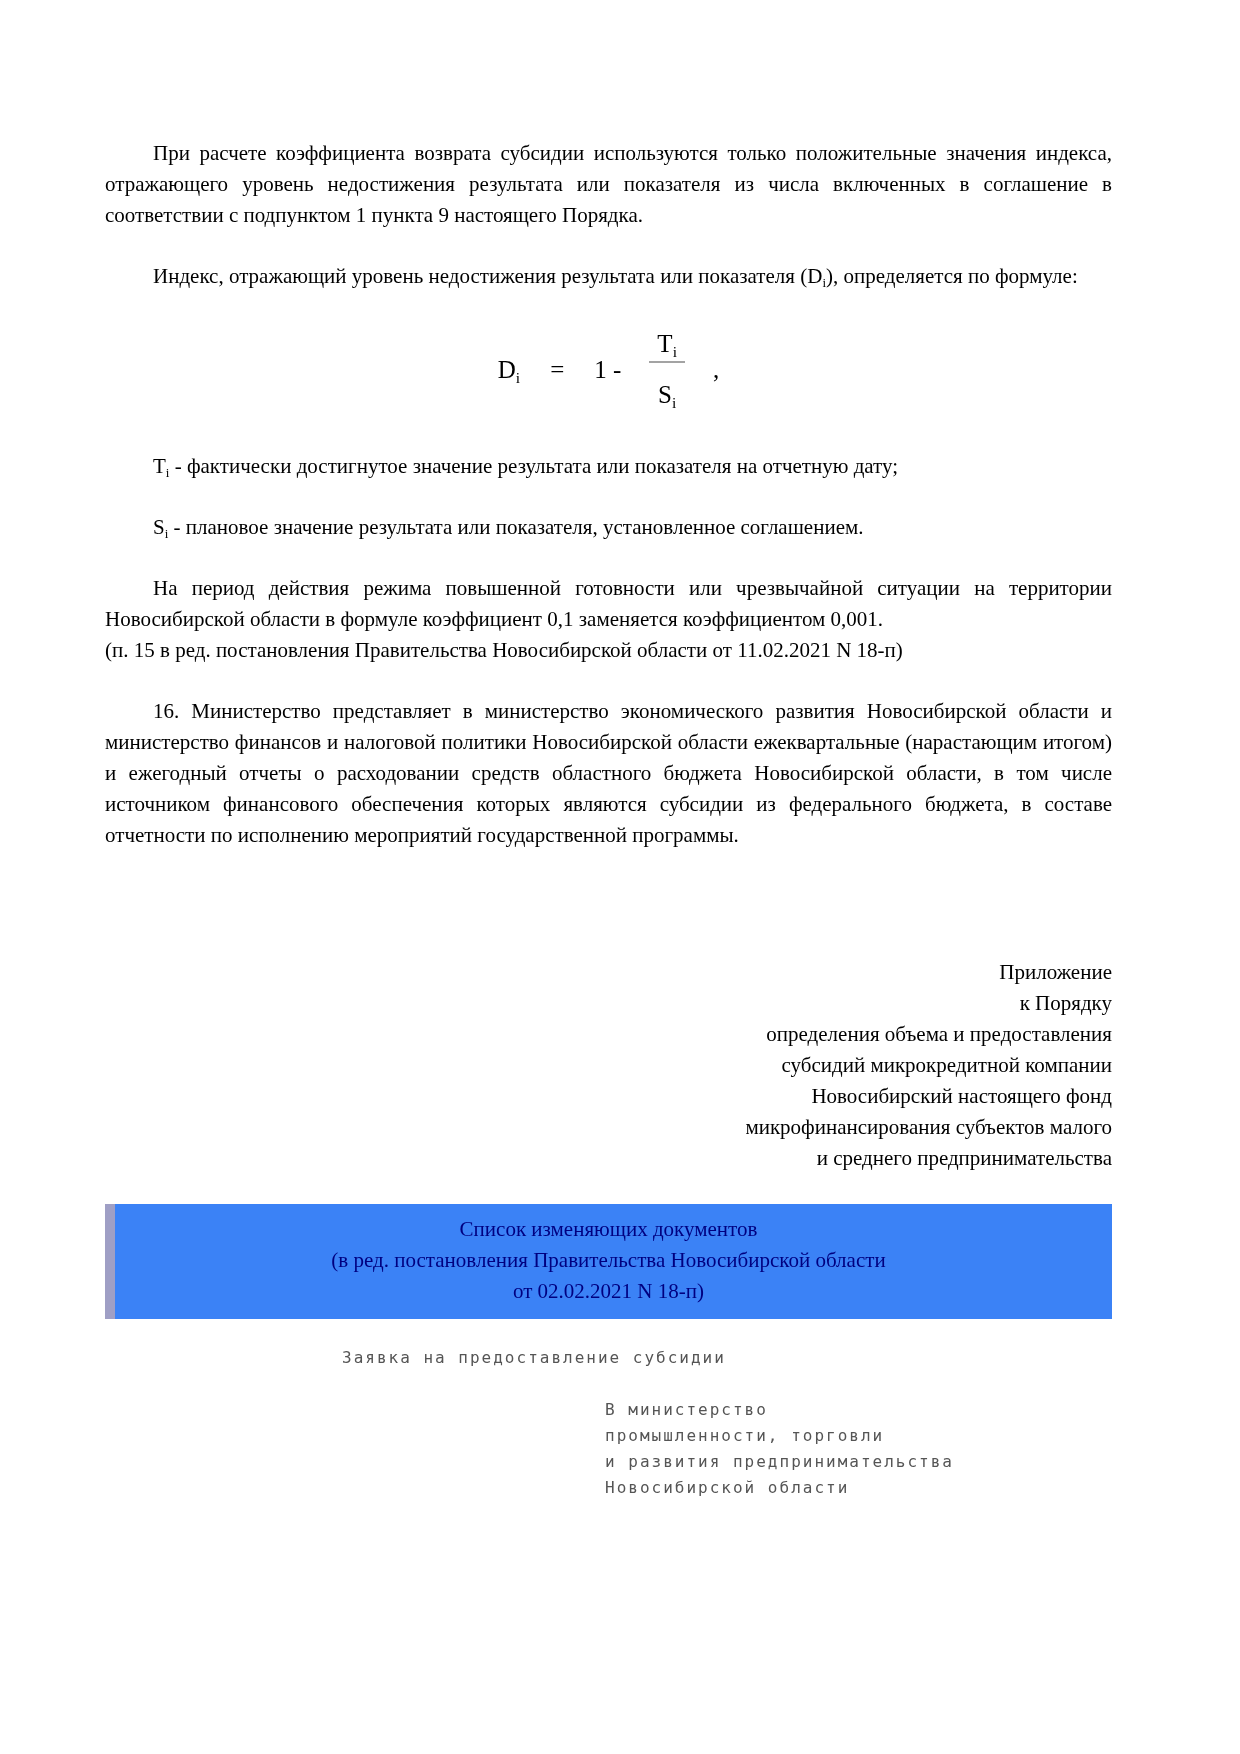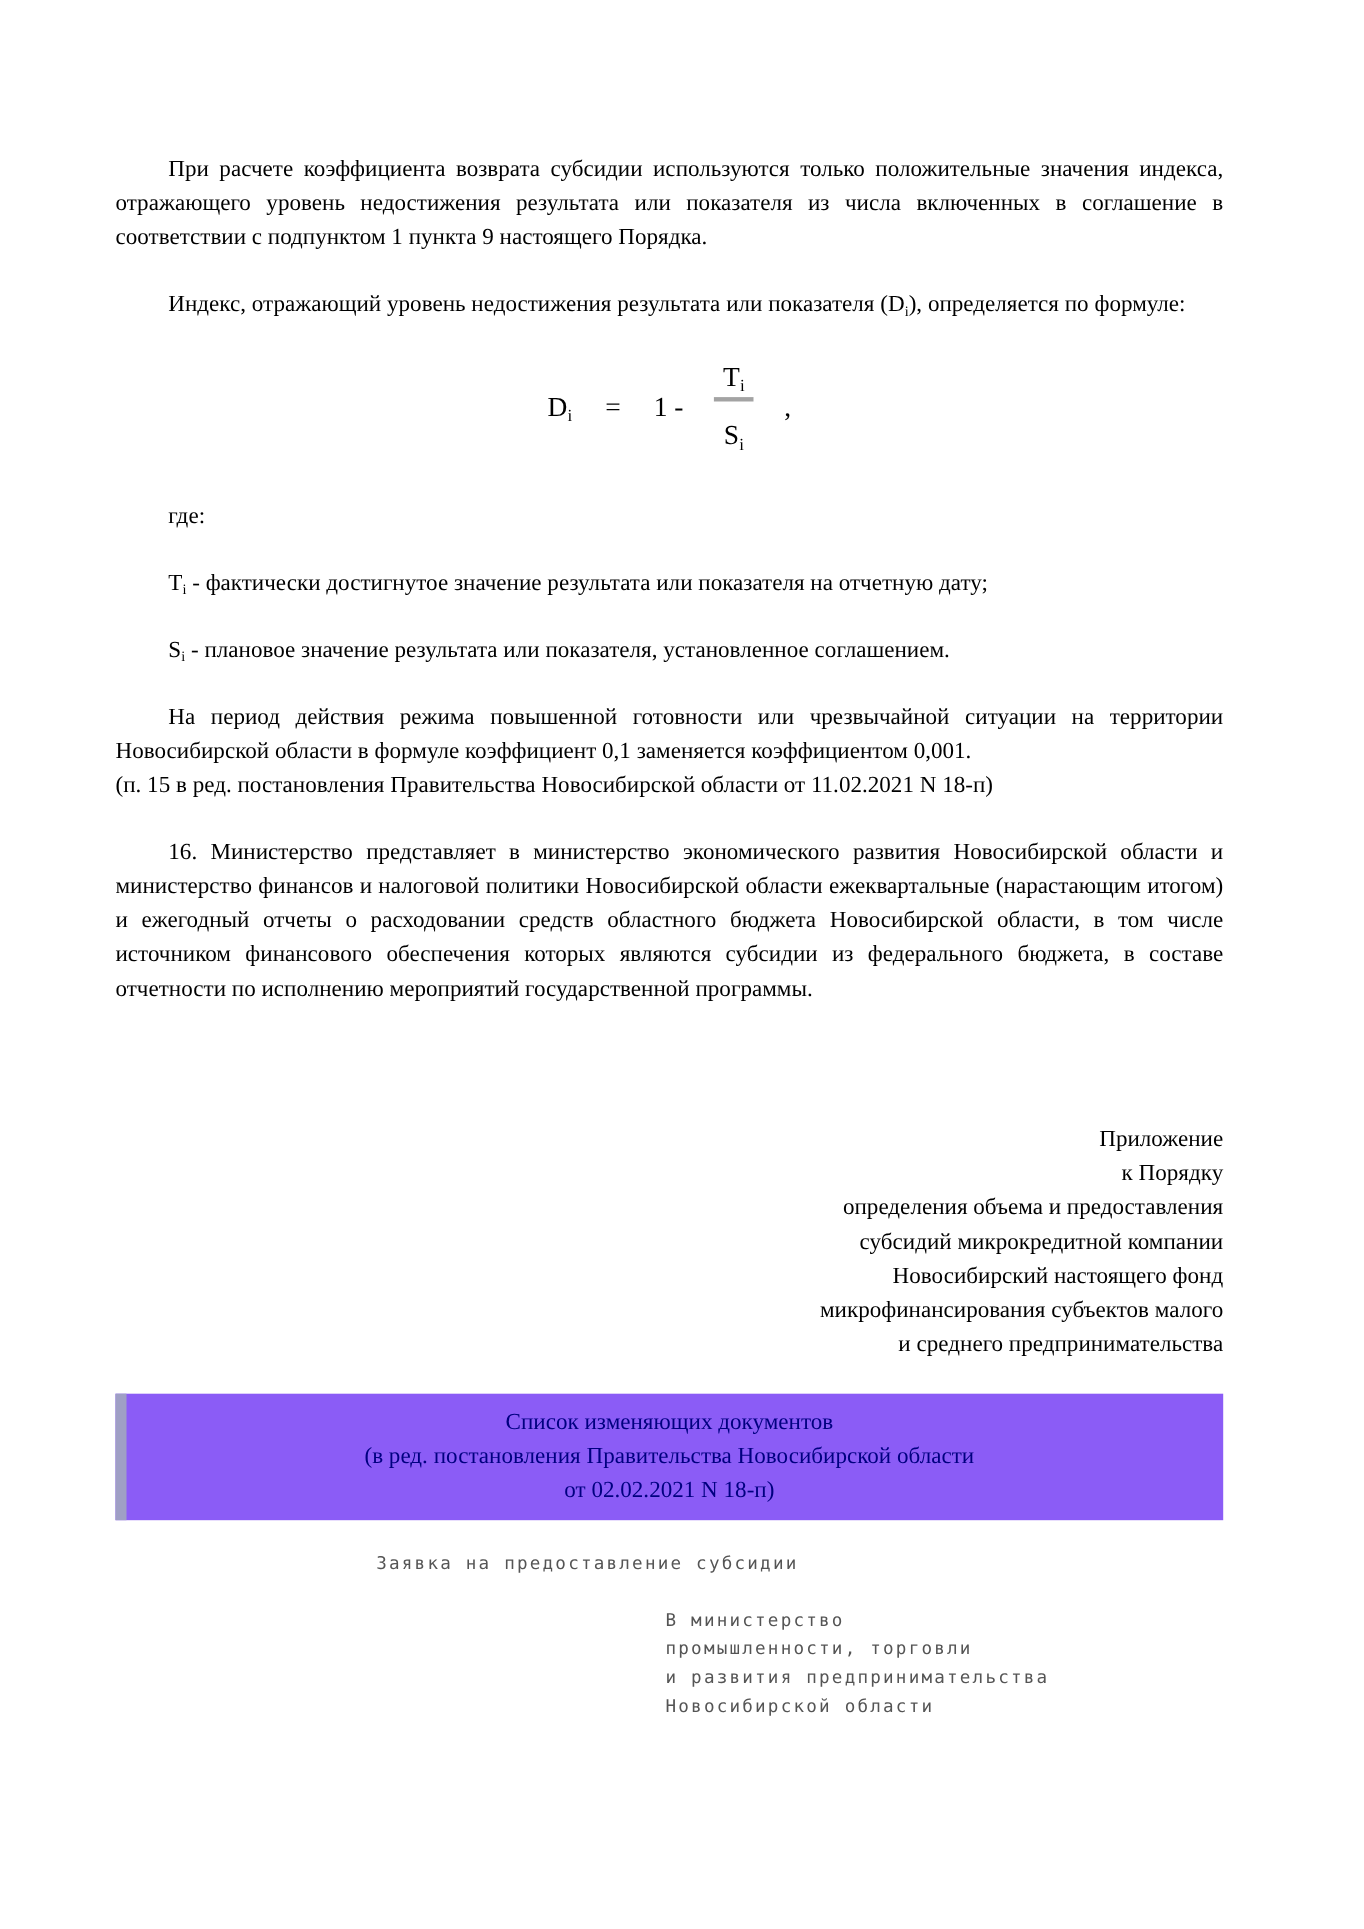"Ti" .frac .num { border-bottom: 4px solid #a3a3a3 -> 2px solid #a3a3a3 }
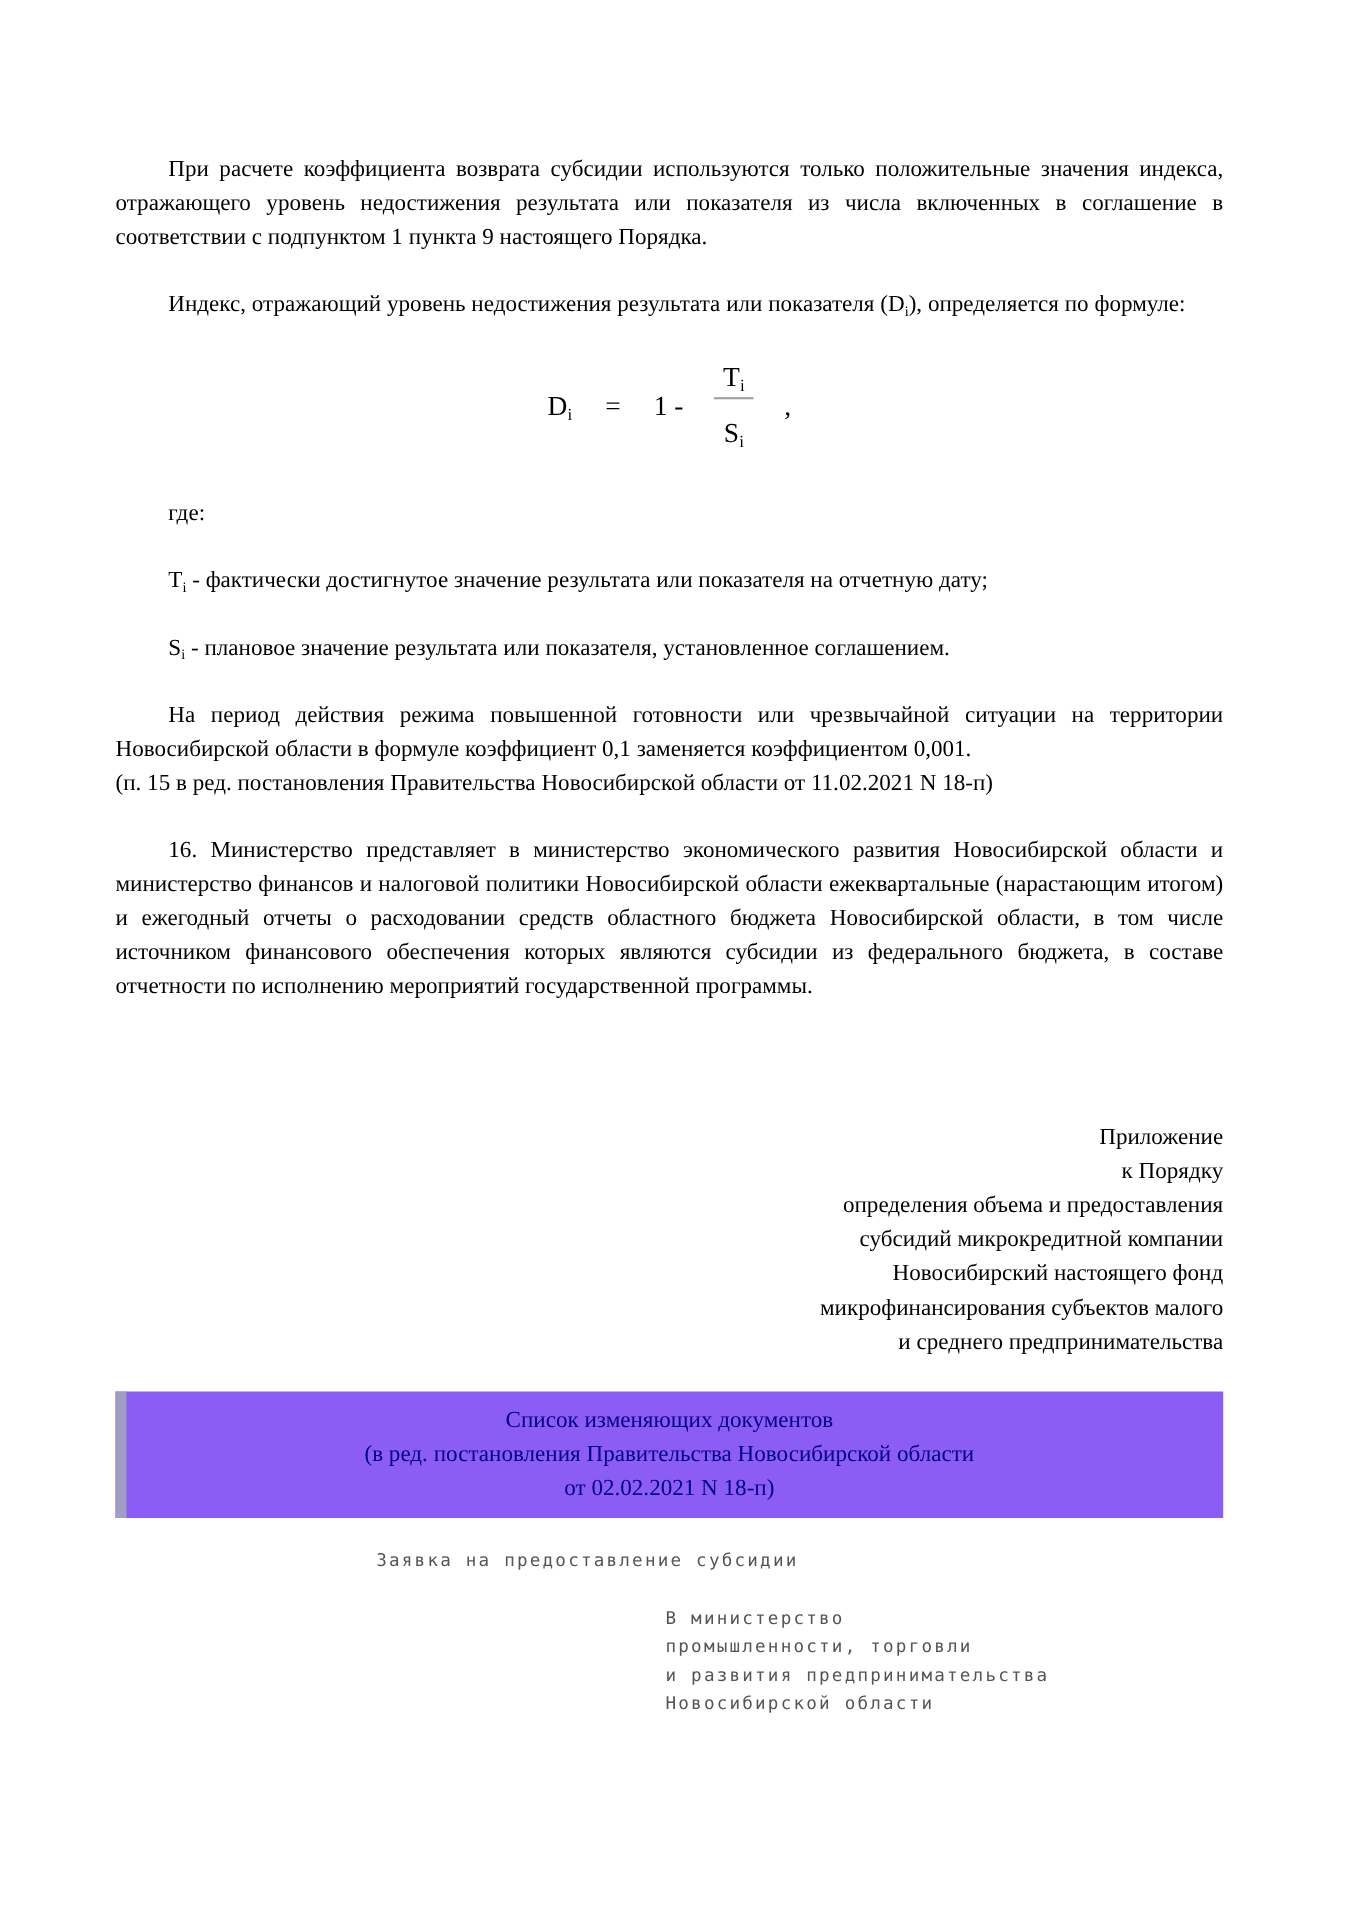"где:" p.para { html: <p>где:</p> -> none }
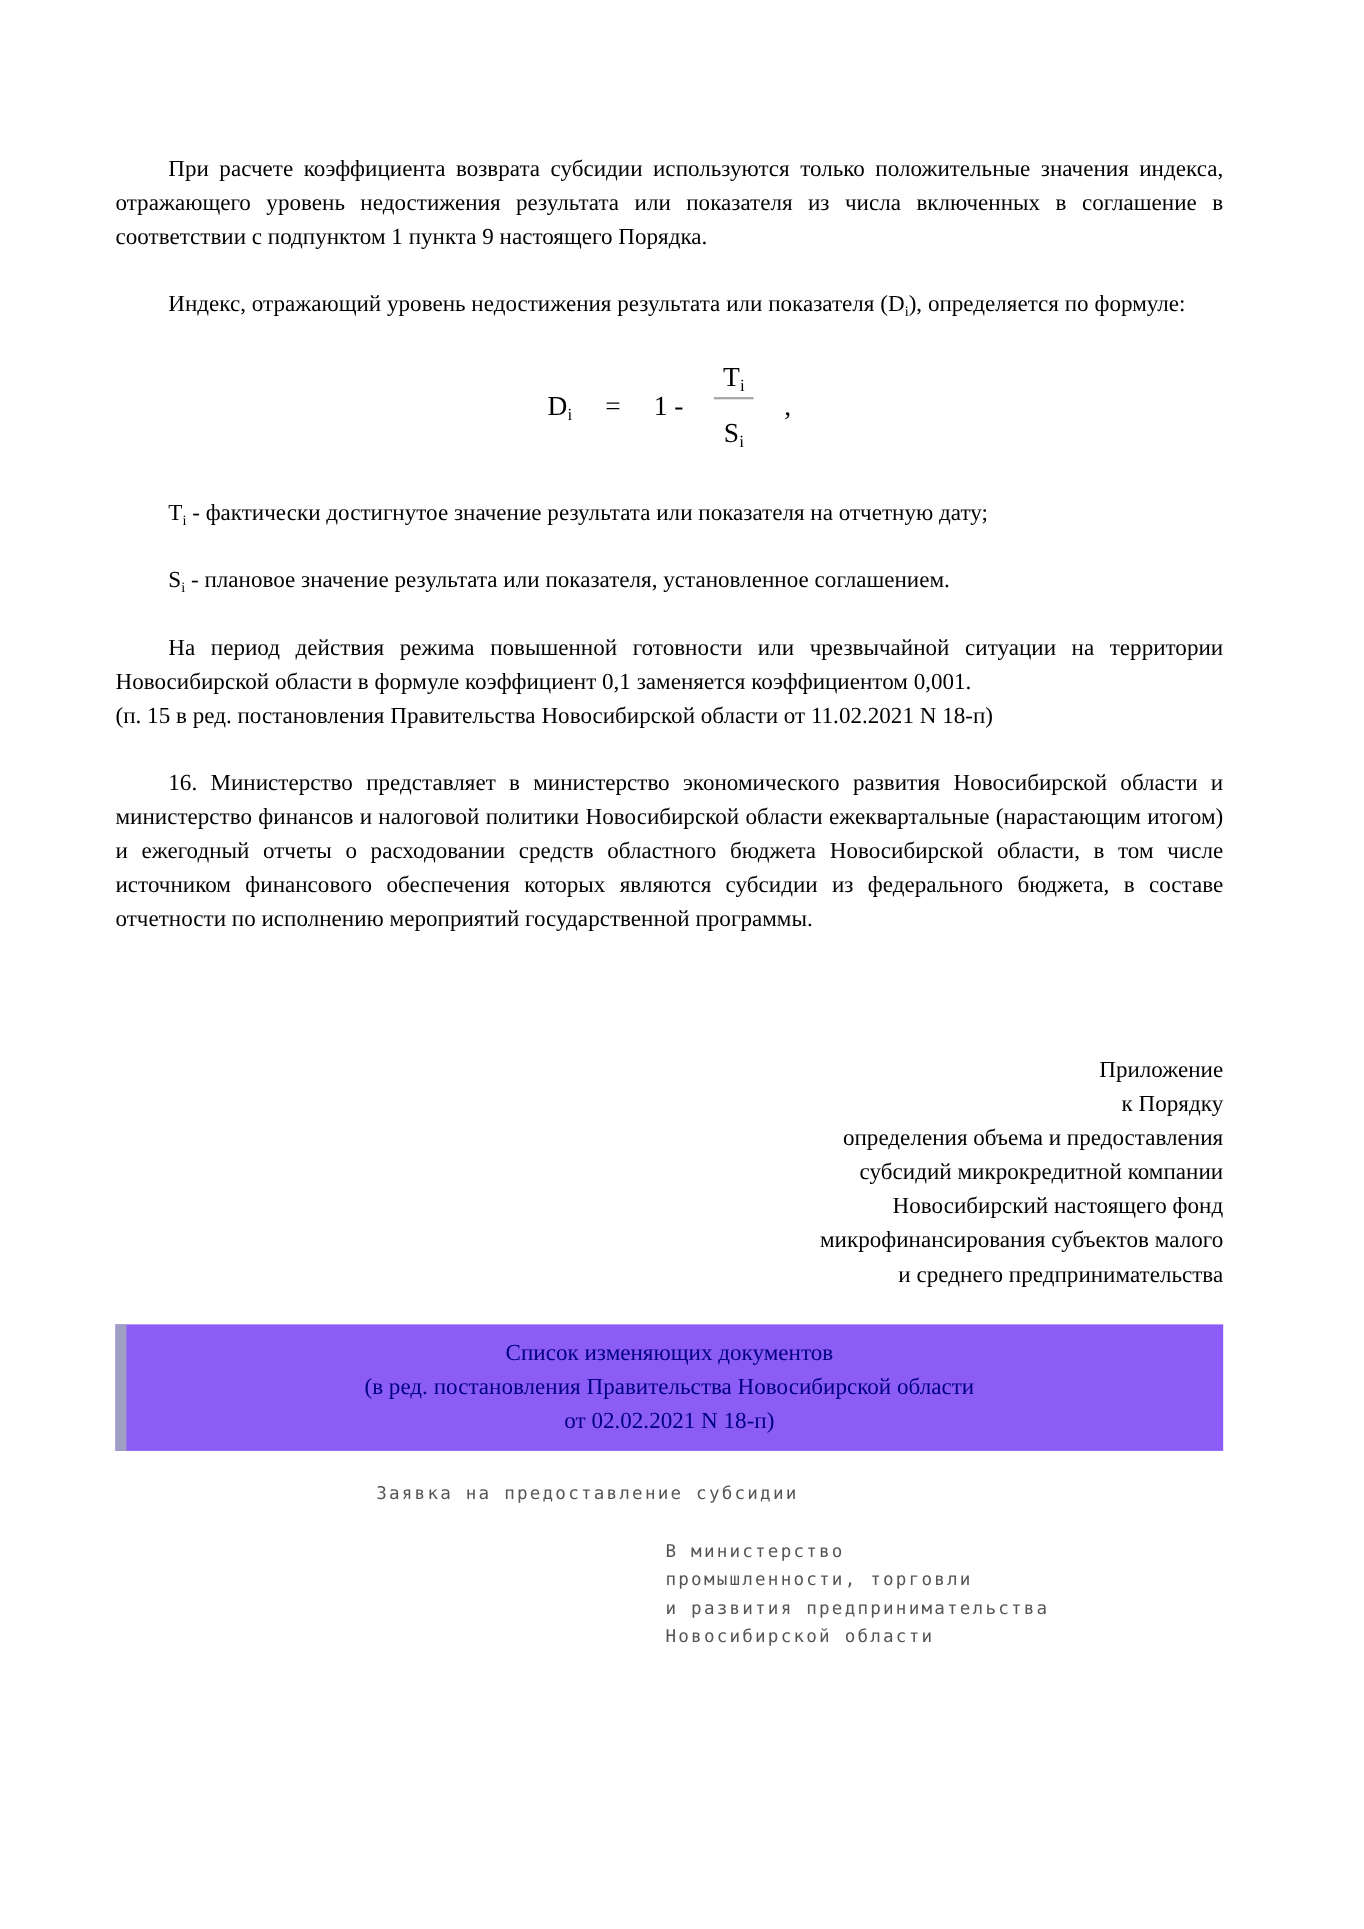"Список изменяющих документов" div.info-box { background: #8b5cf6 -> #3b82f6 }
